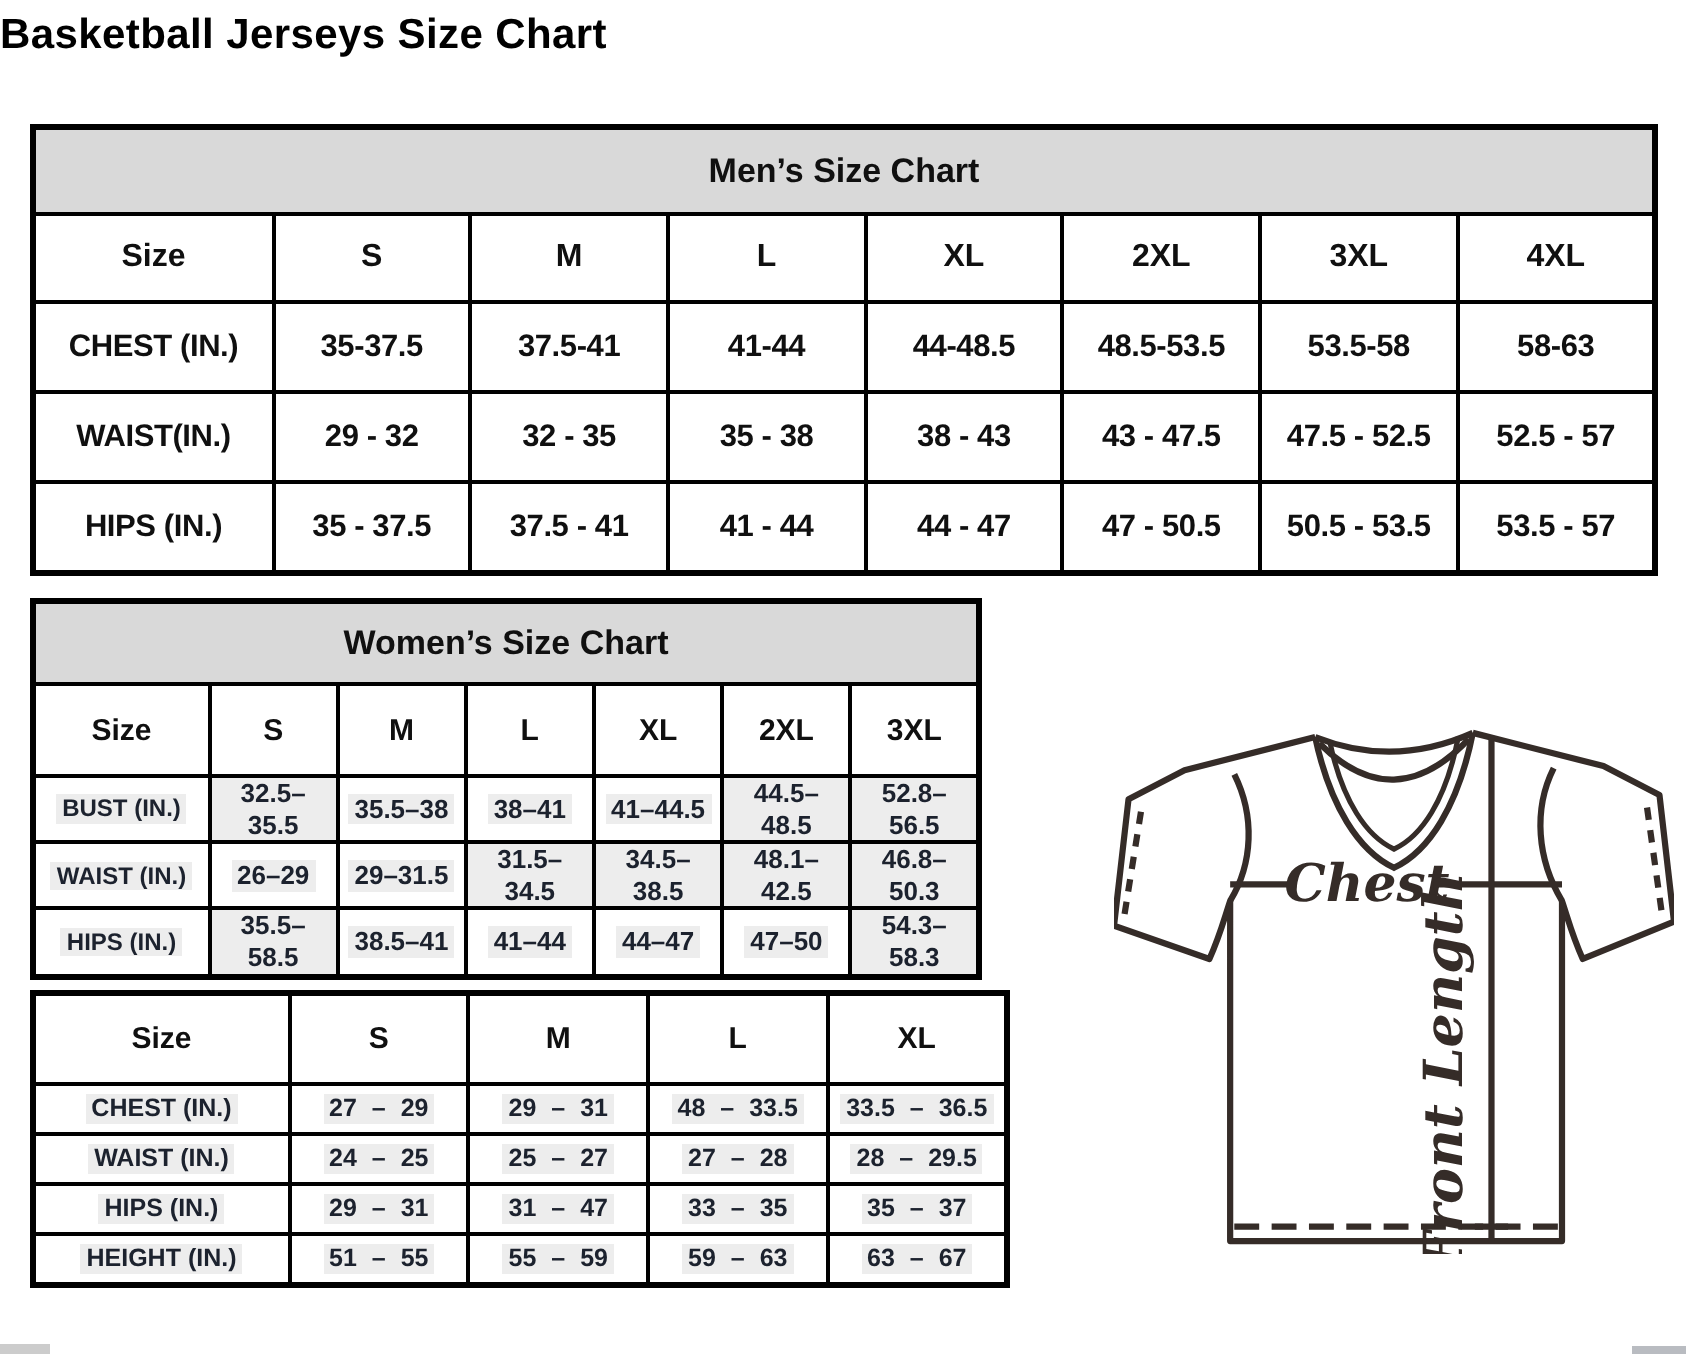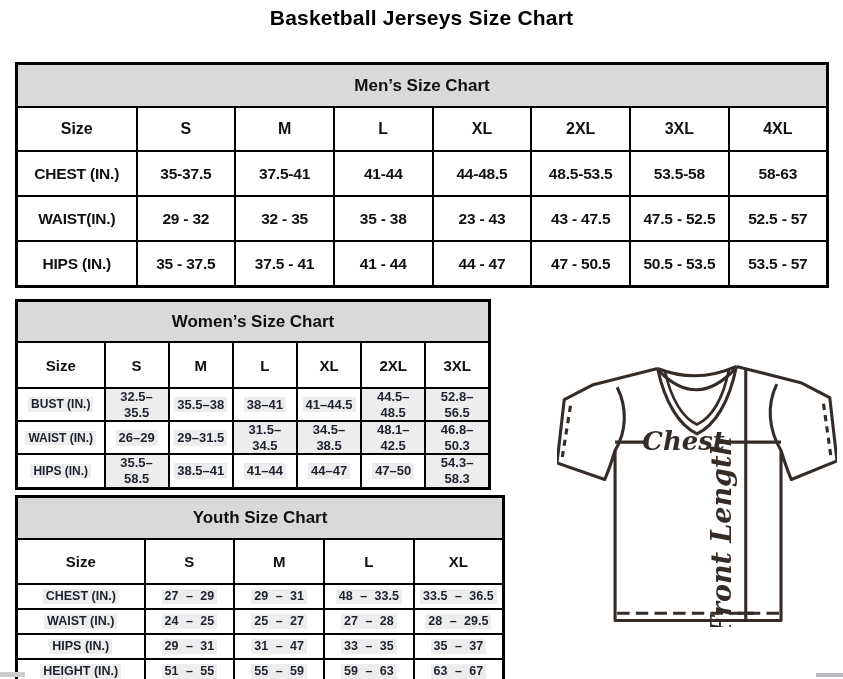"Basketball Jerseys Size Chart" .title { text-align: center -> left }
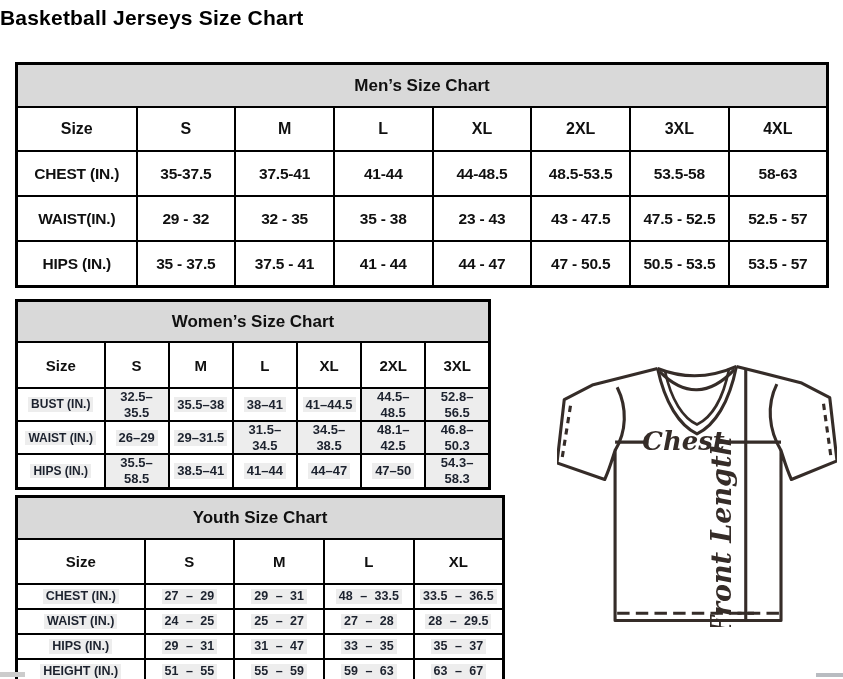"23 - 43" td { text: 23 -> 38 }
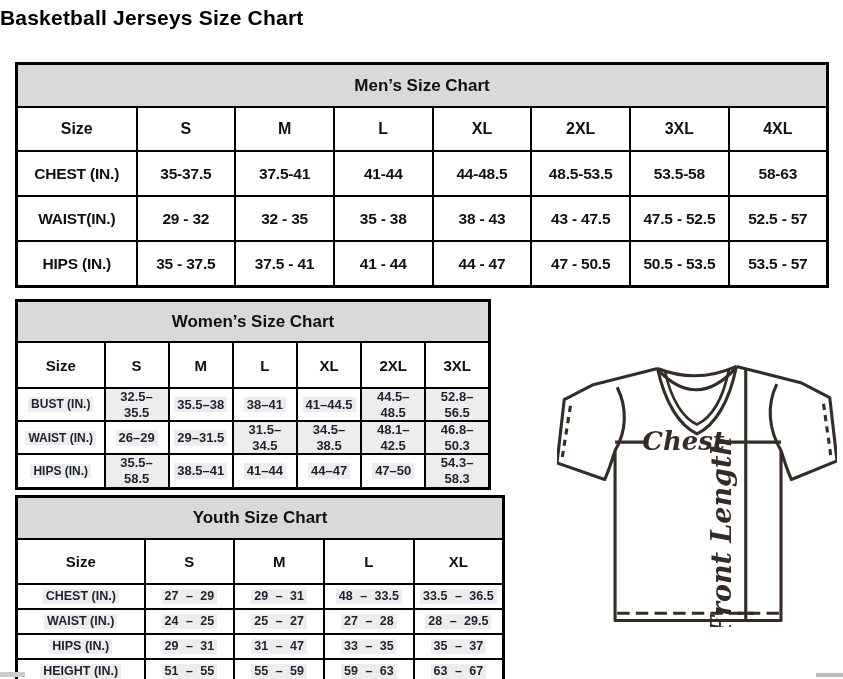"Youth Size Chart" tr { html: <tr> <th>Youth Size Chart</th> </tr> -> none }
